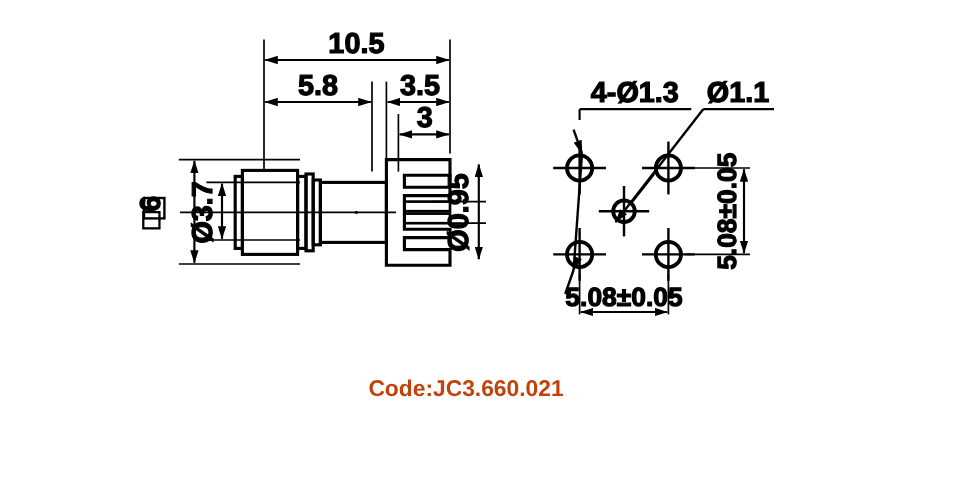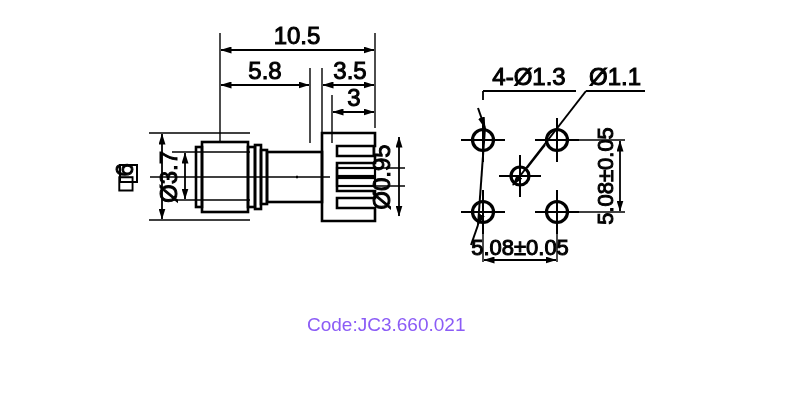"10.5" #page { font-weight: none -> bold }
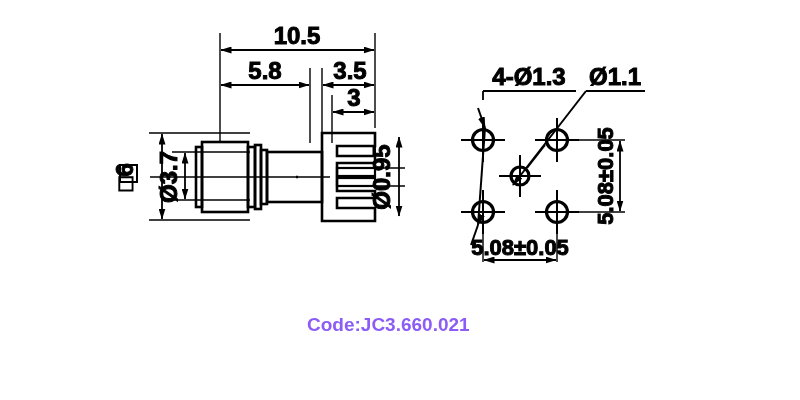"Code:JC3.660.021" .caption-block { color: #8b5cf6 -> #c2410c }
